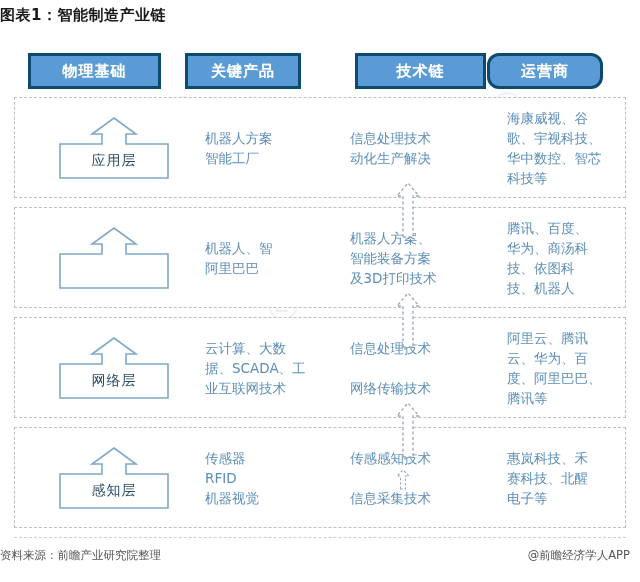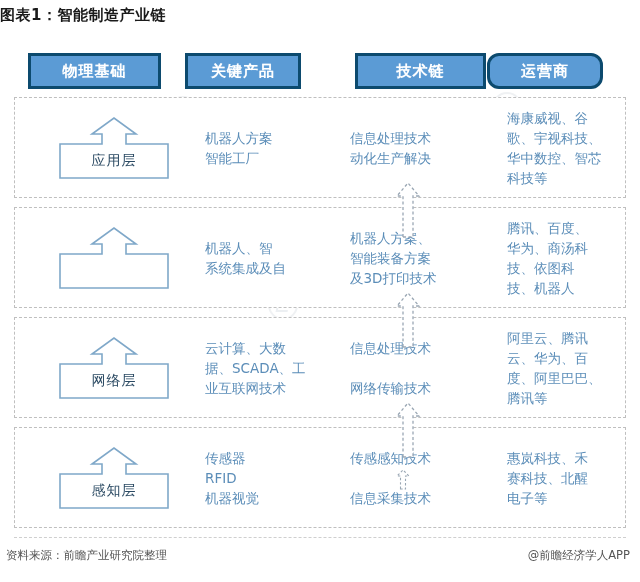"系统集成及自" span.ln { text: 系统集成及自 -> 阿里巴巴 }
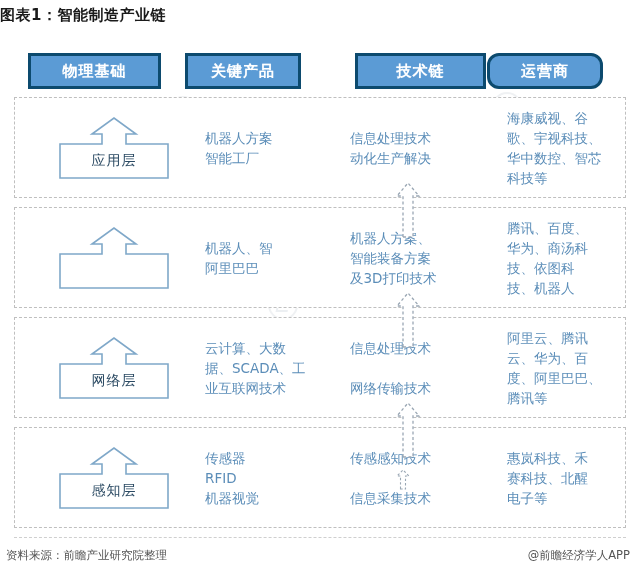"资料来源：前瞻产业研究院整理" .src { left: 6px -> 0 }
